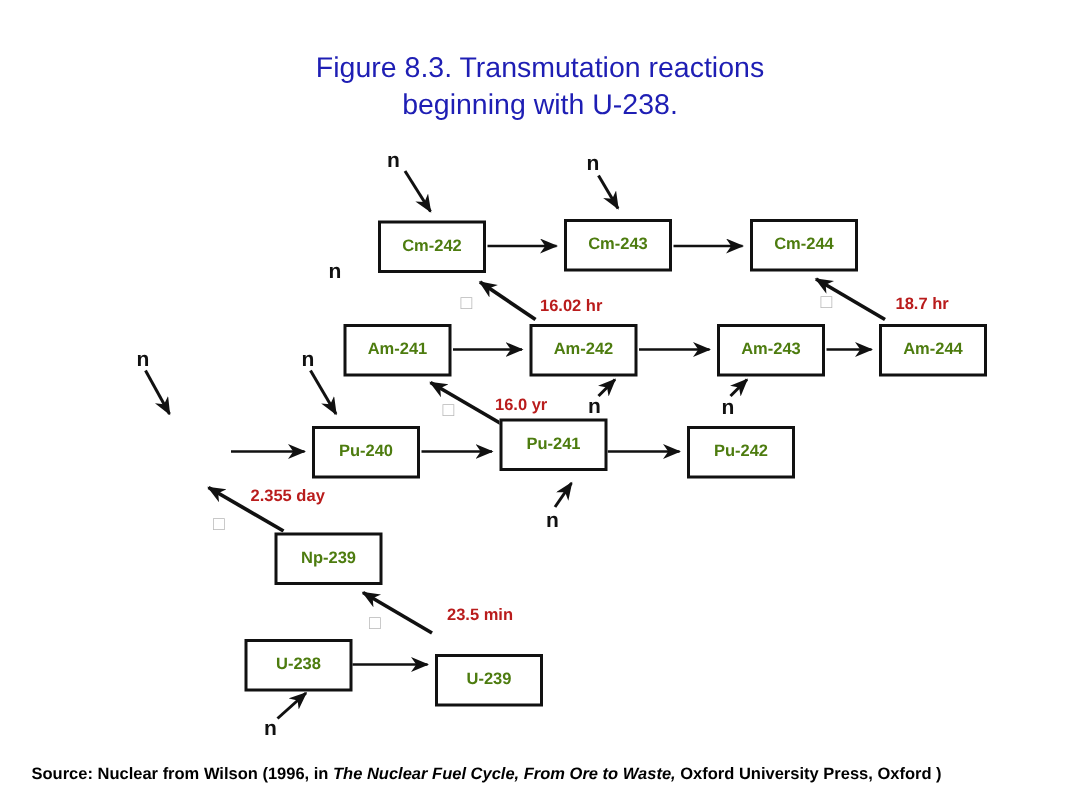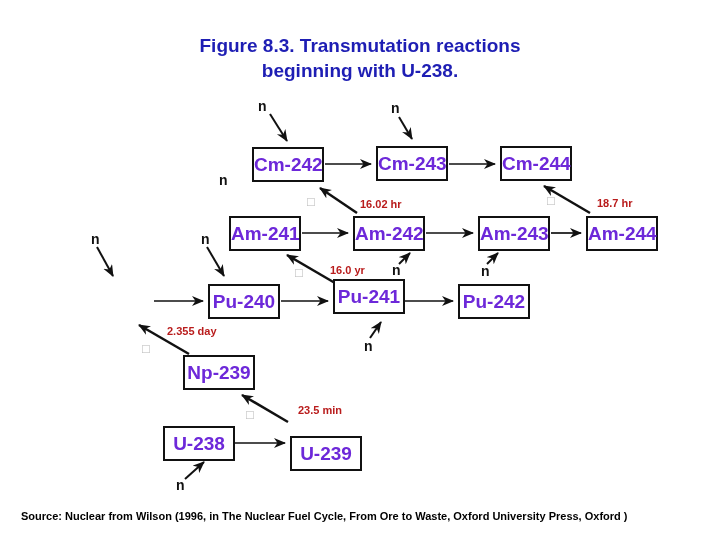"Figure 8.3. Transmutation reactions" #title { font-weight: bold -> normal }
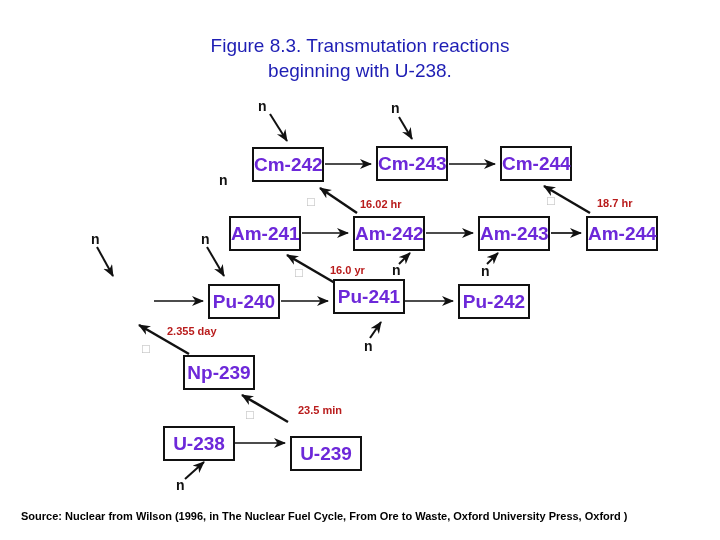"Cm-242" .node { color: #6d28d9 -> #4d7c0f; font-size: 19px -> 11px }
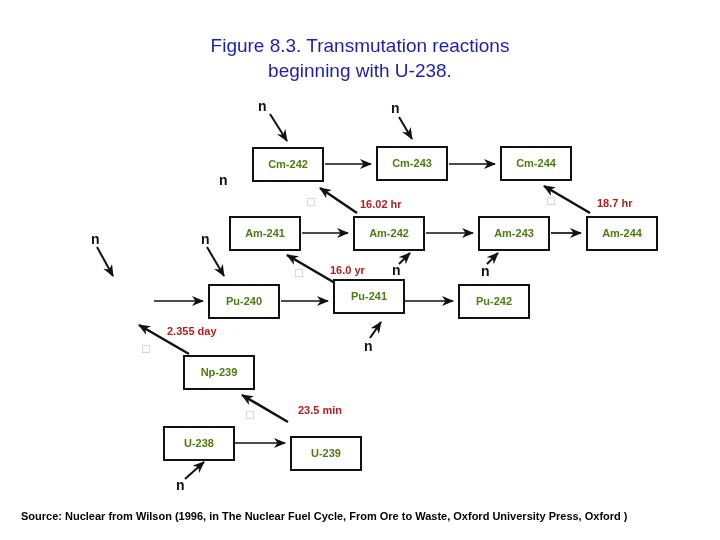"The Nuclear Fuel Cycle, From" #source .it { font-style: none -> italic }
